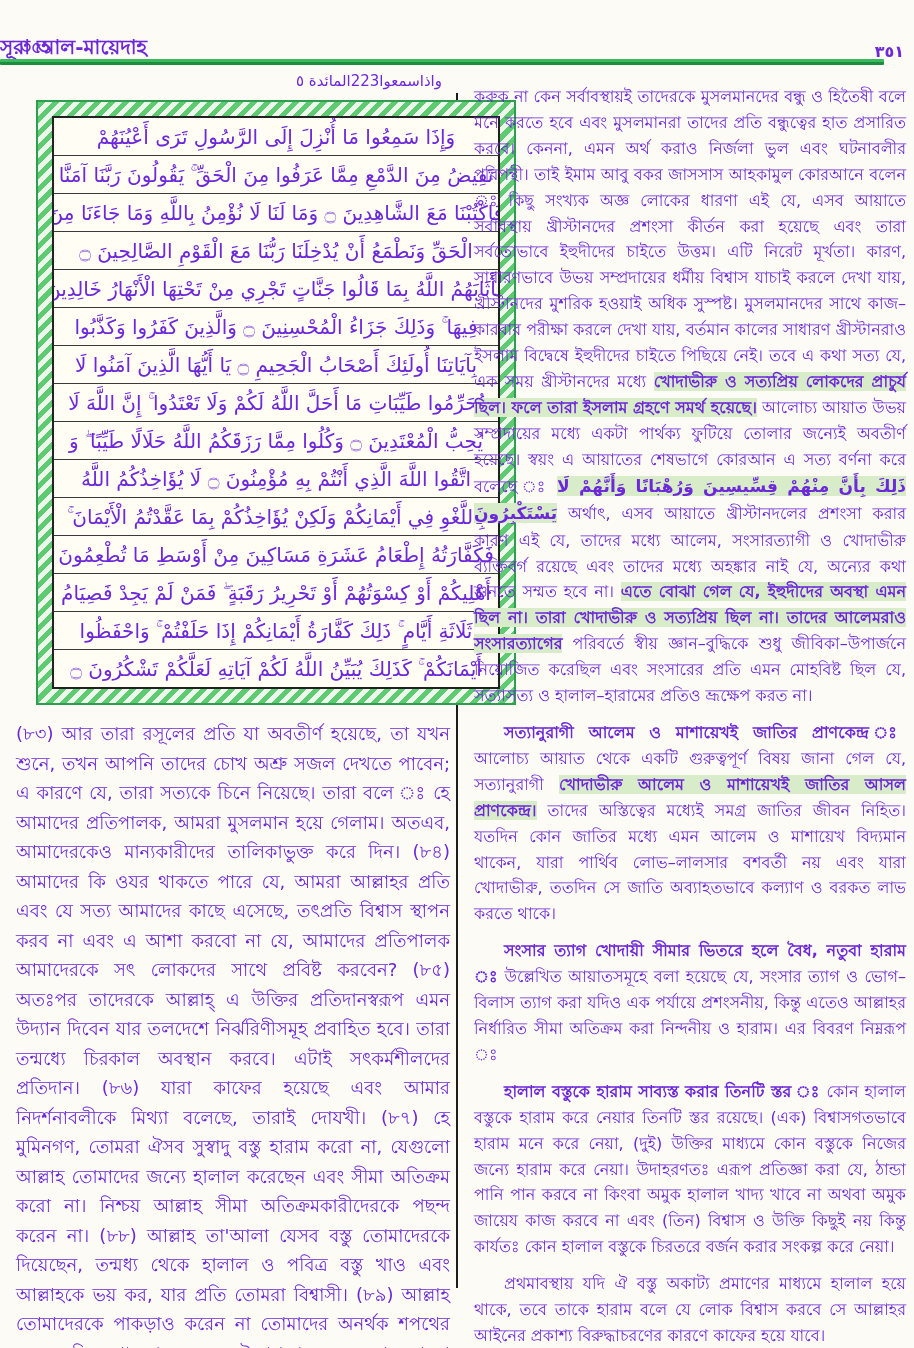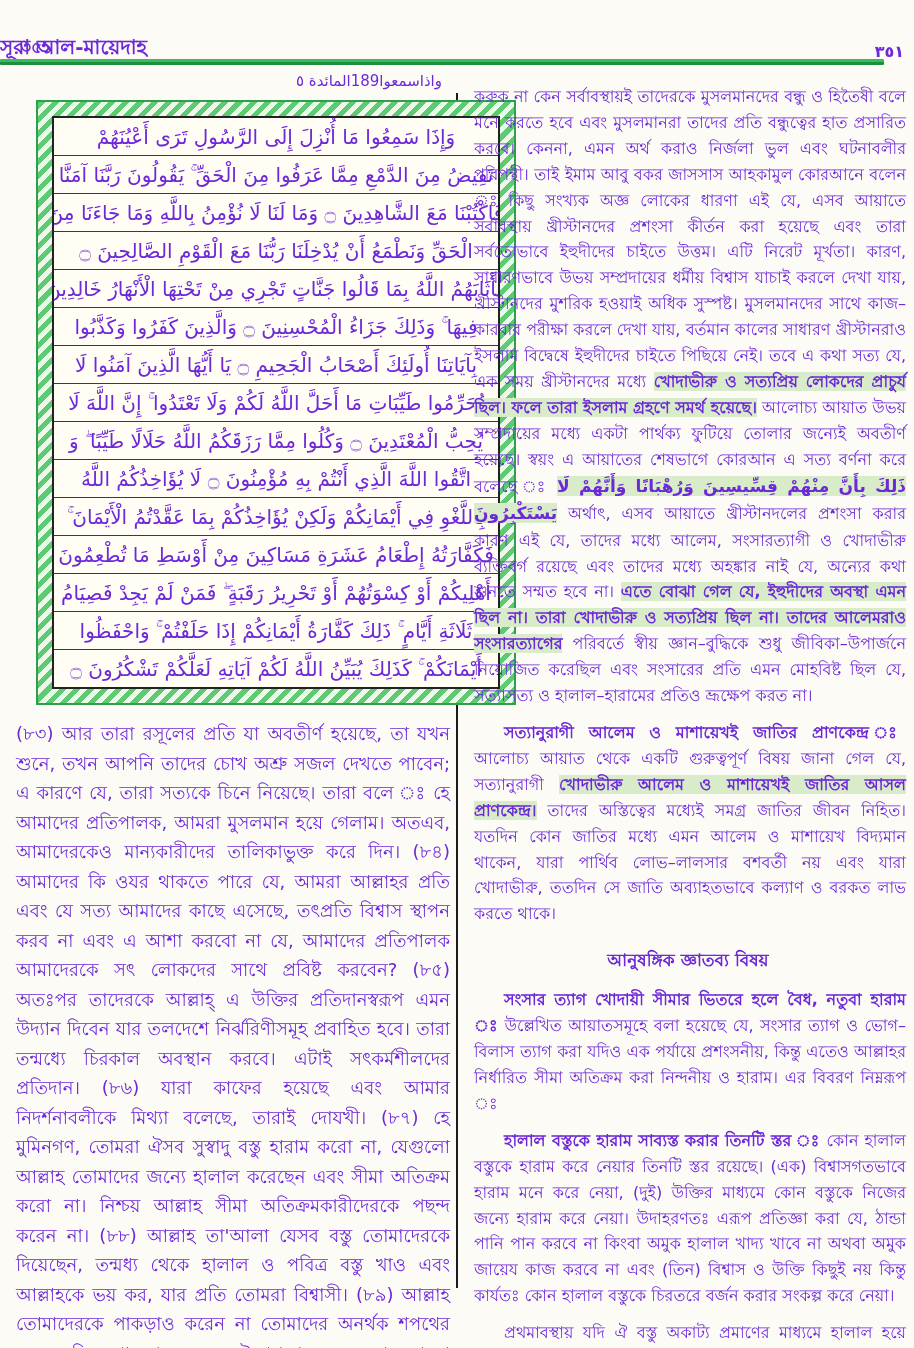"189" span { text: 189 -> 223 }
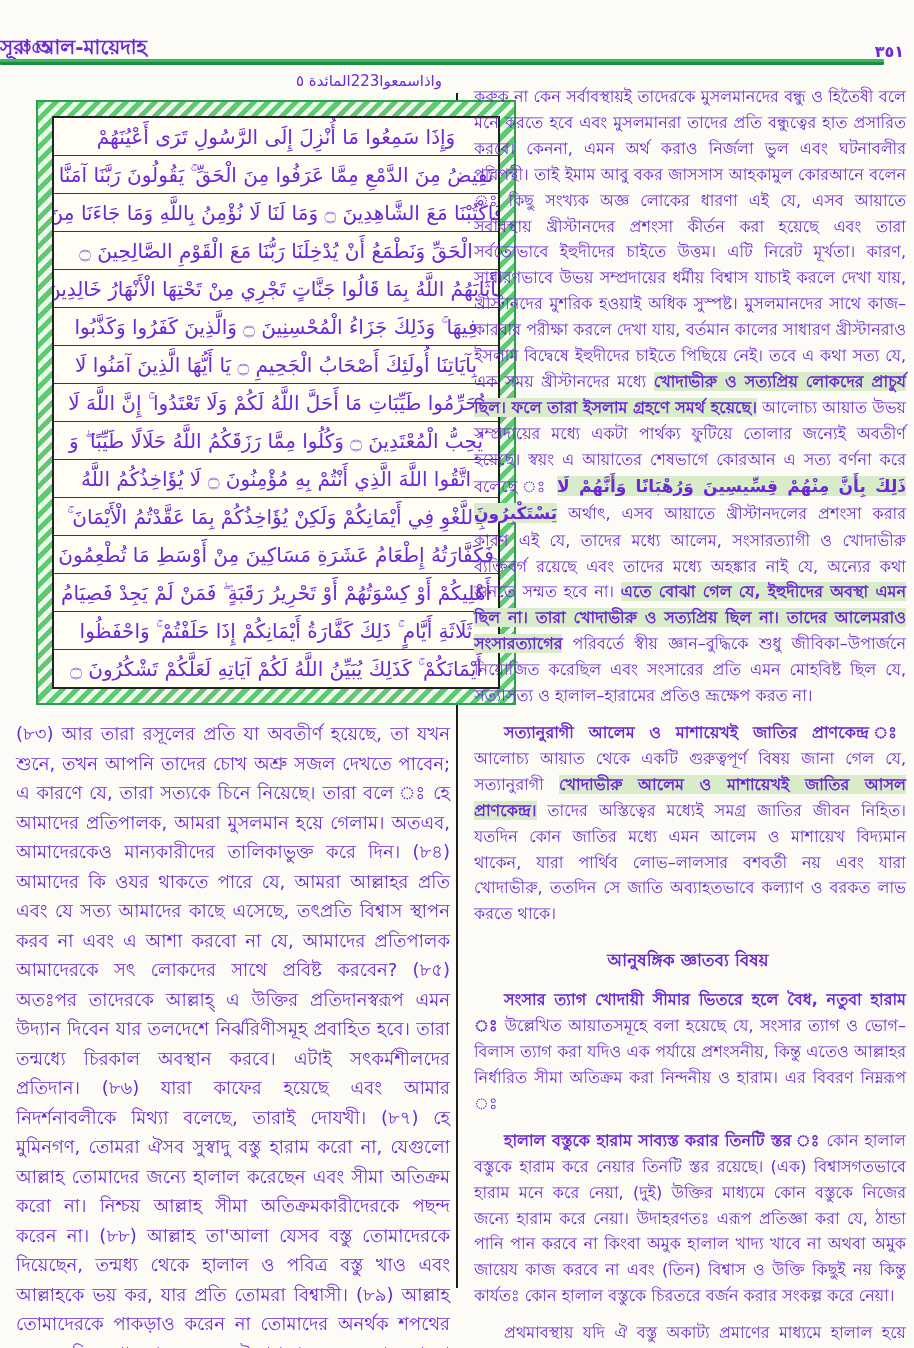"আনুষঙ্গিক জ্ঞাতব্য বিষয়" div.section-heading { html: <div>আনুষঙ্গিক জ্ঞাতব্য বিষয়</div> -> none }
